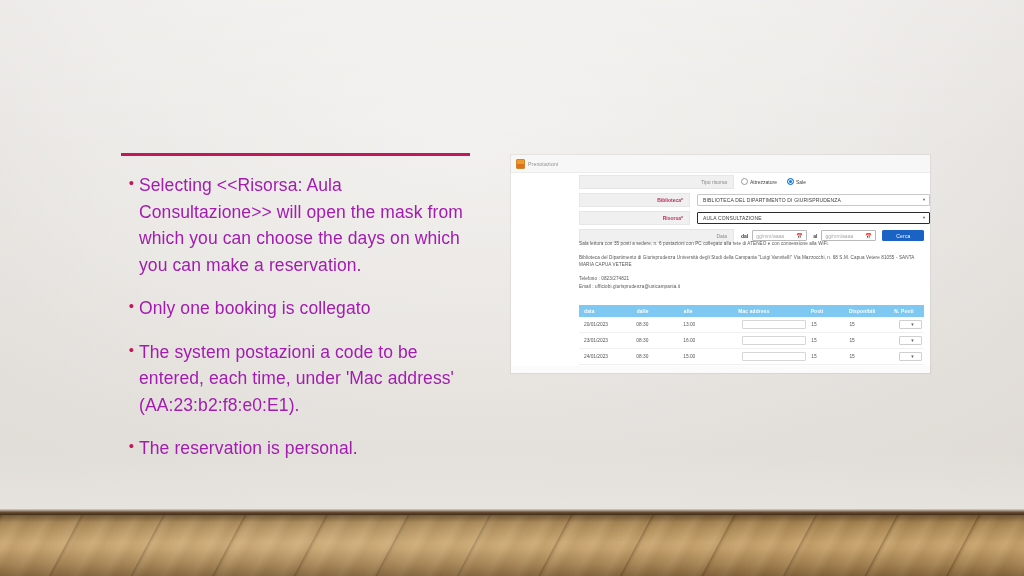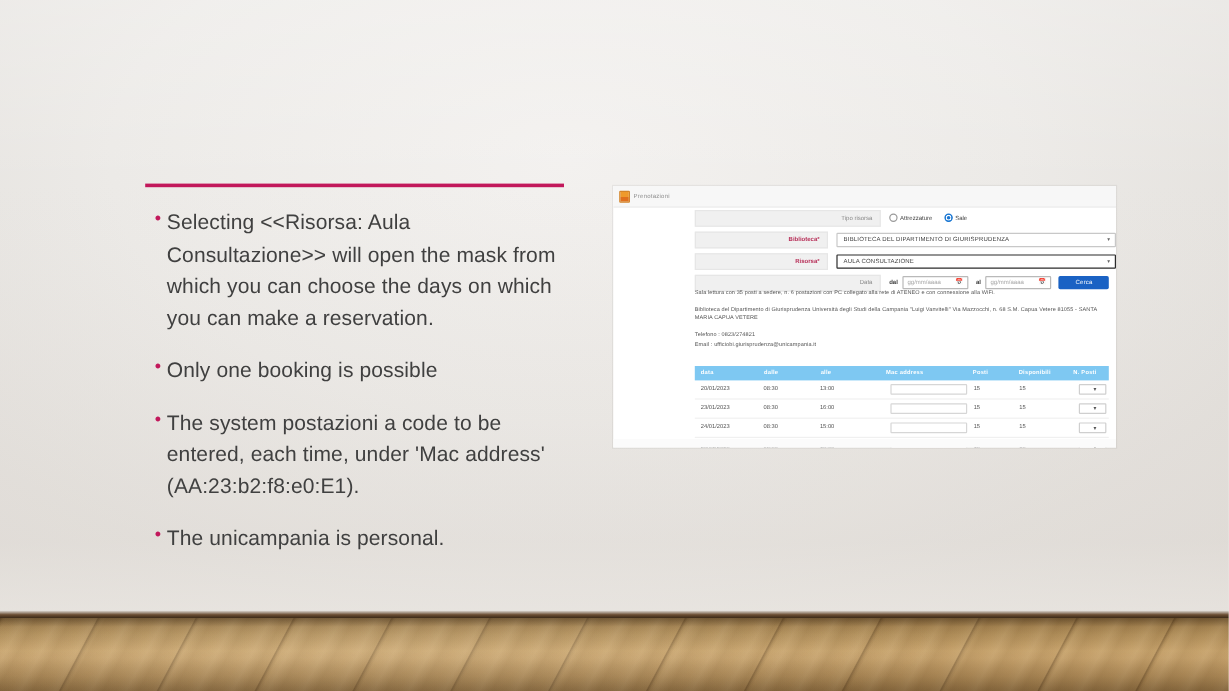"Selecting <<Risorsa: Aula" .bullet .txt { color: #404040 -> #a21caf }
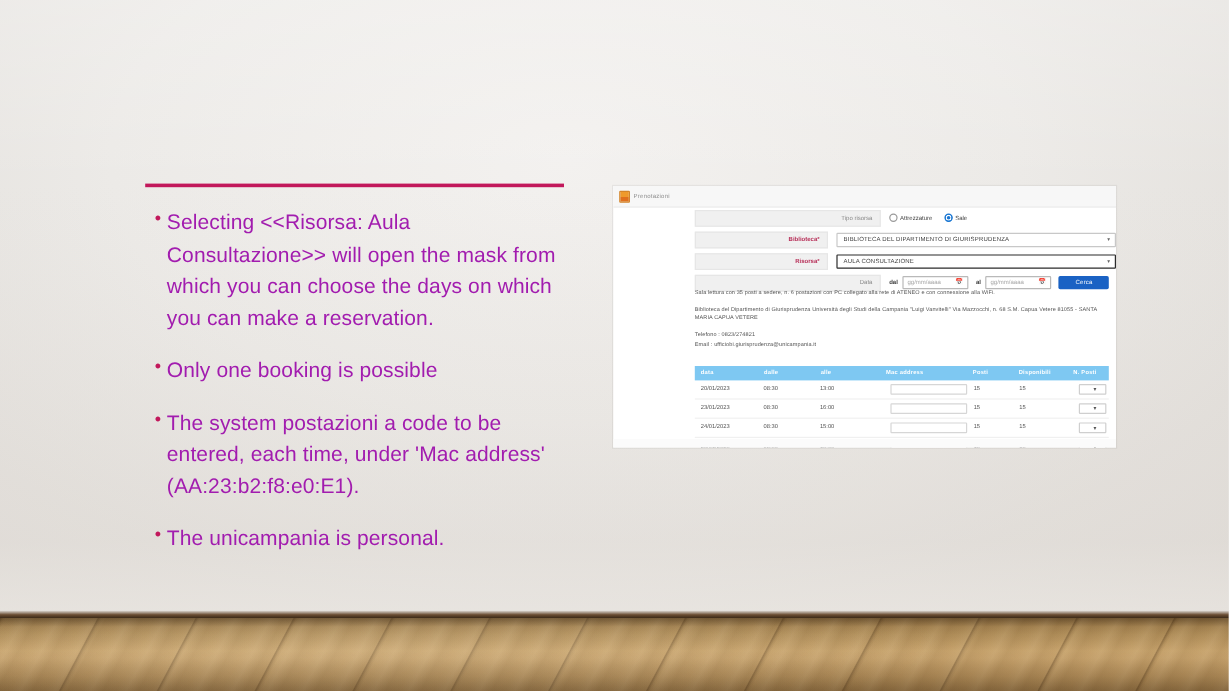"Only one booking is possible" span.txt { text: possible -> collegato }
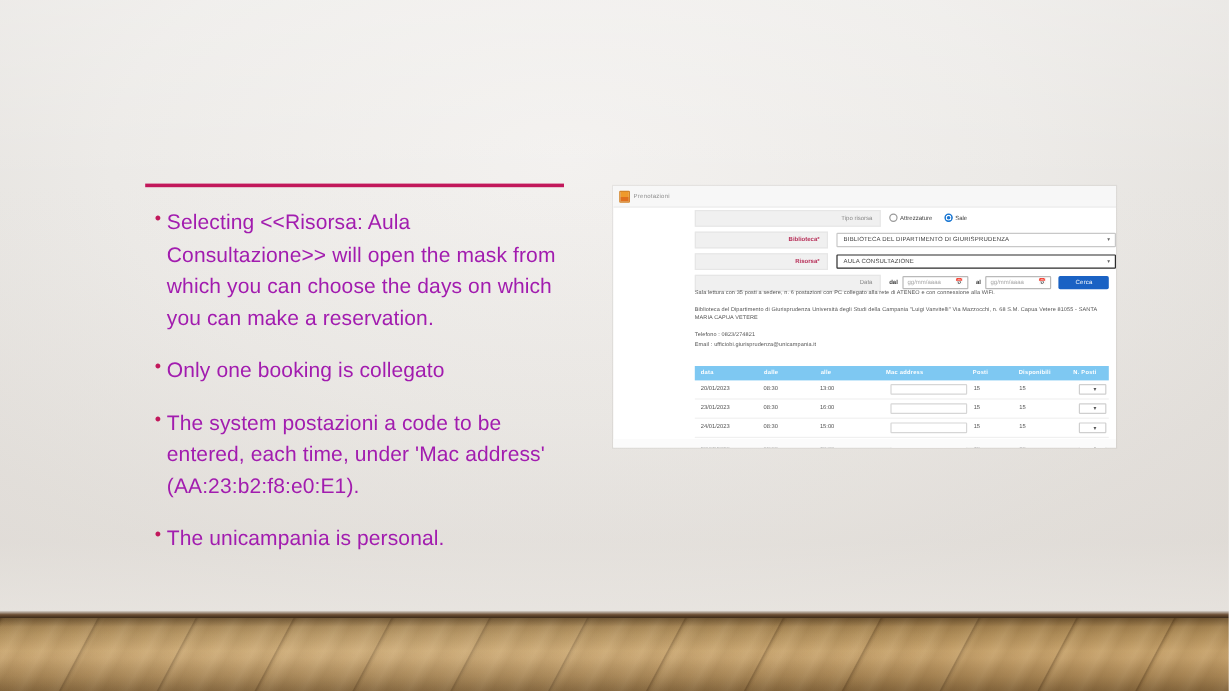"The unicampania is personal." span.txt { text: unicampania -> reservation }
